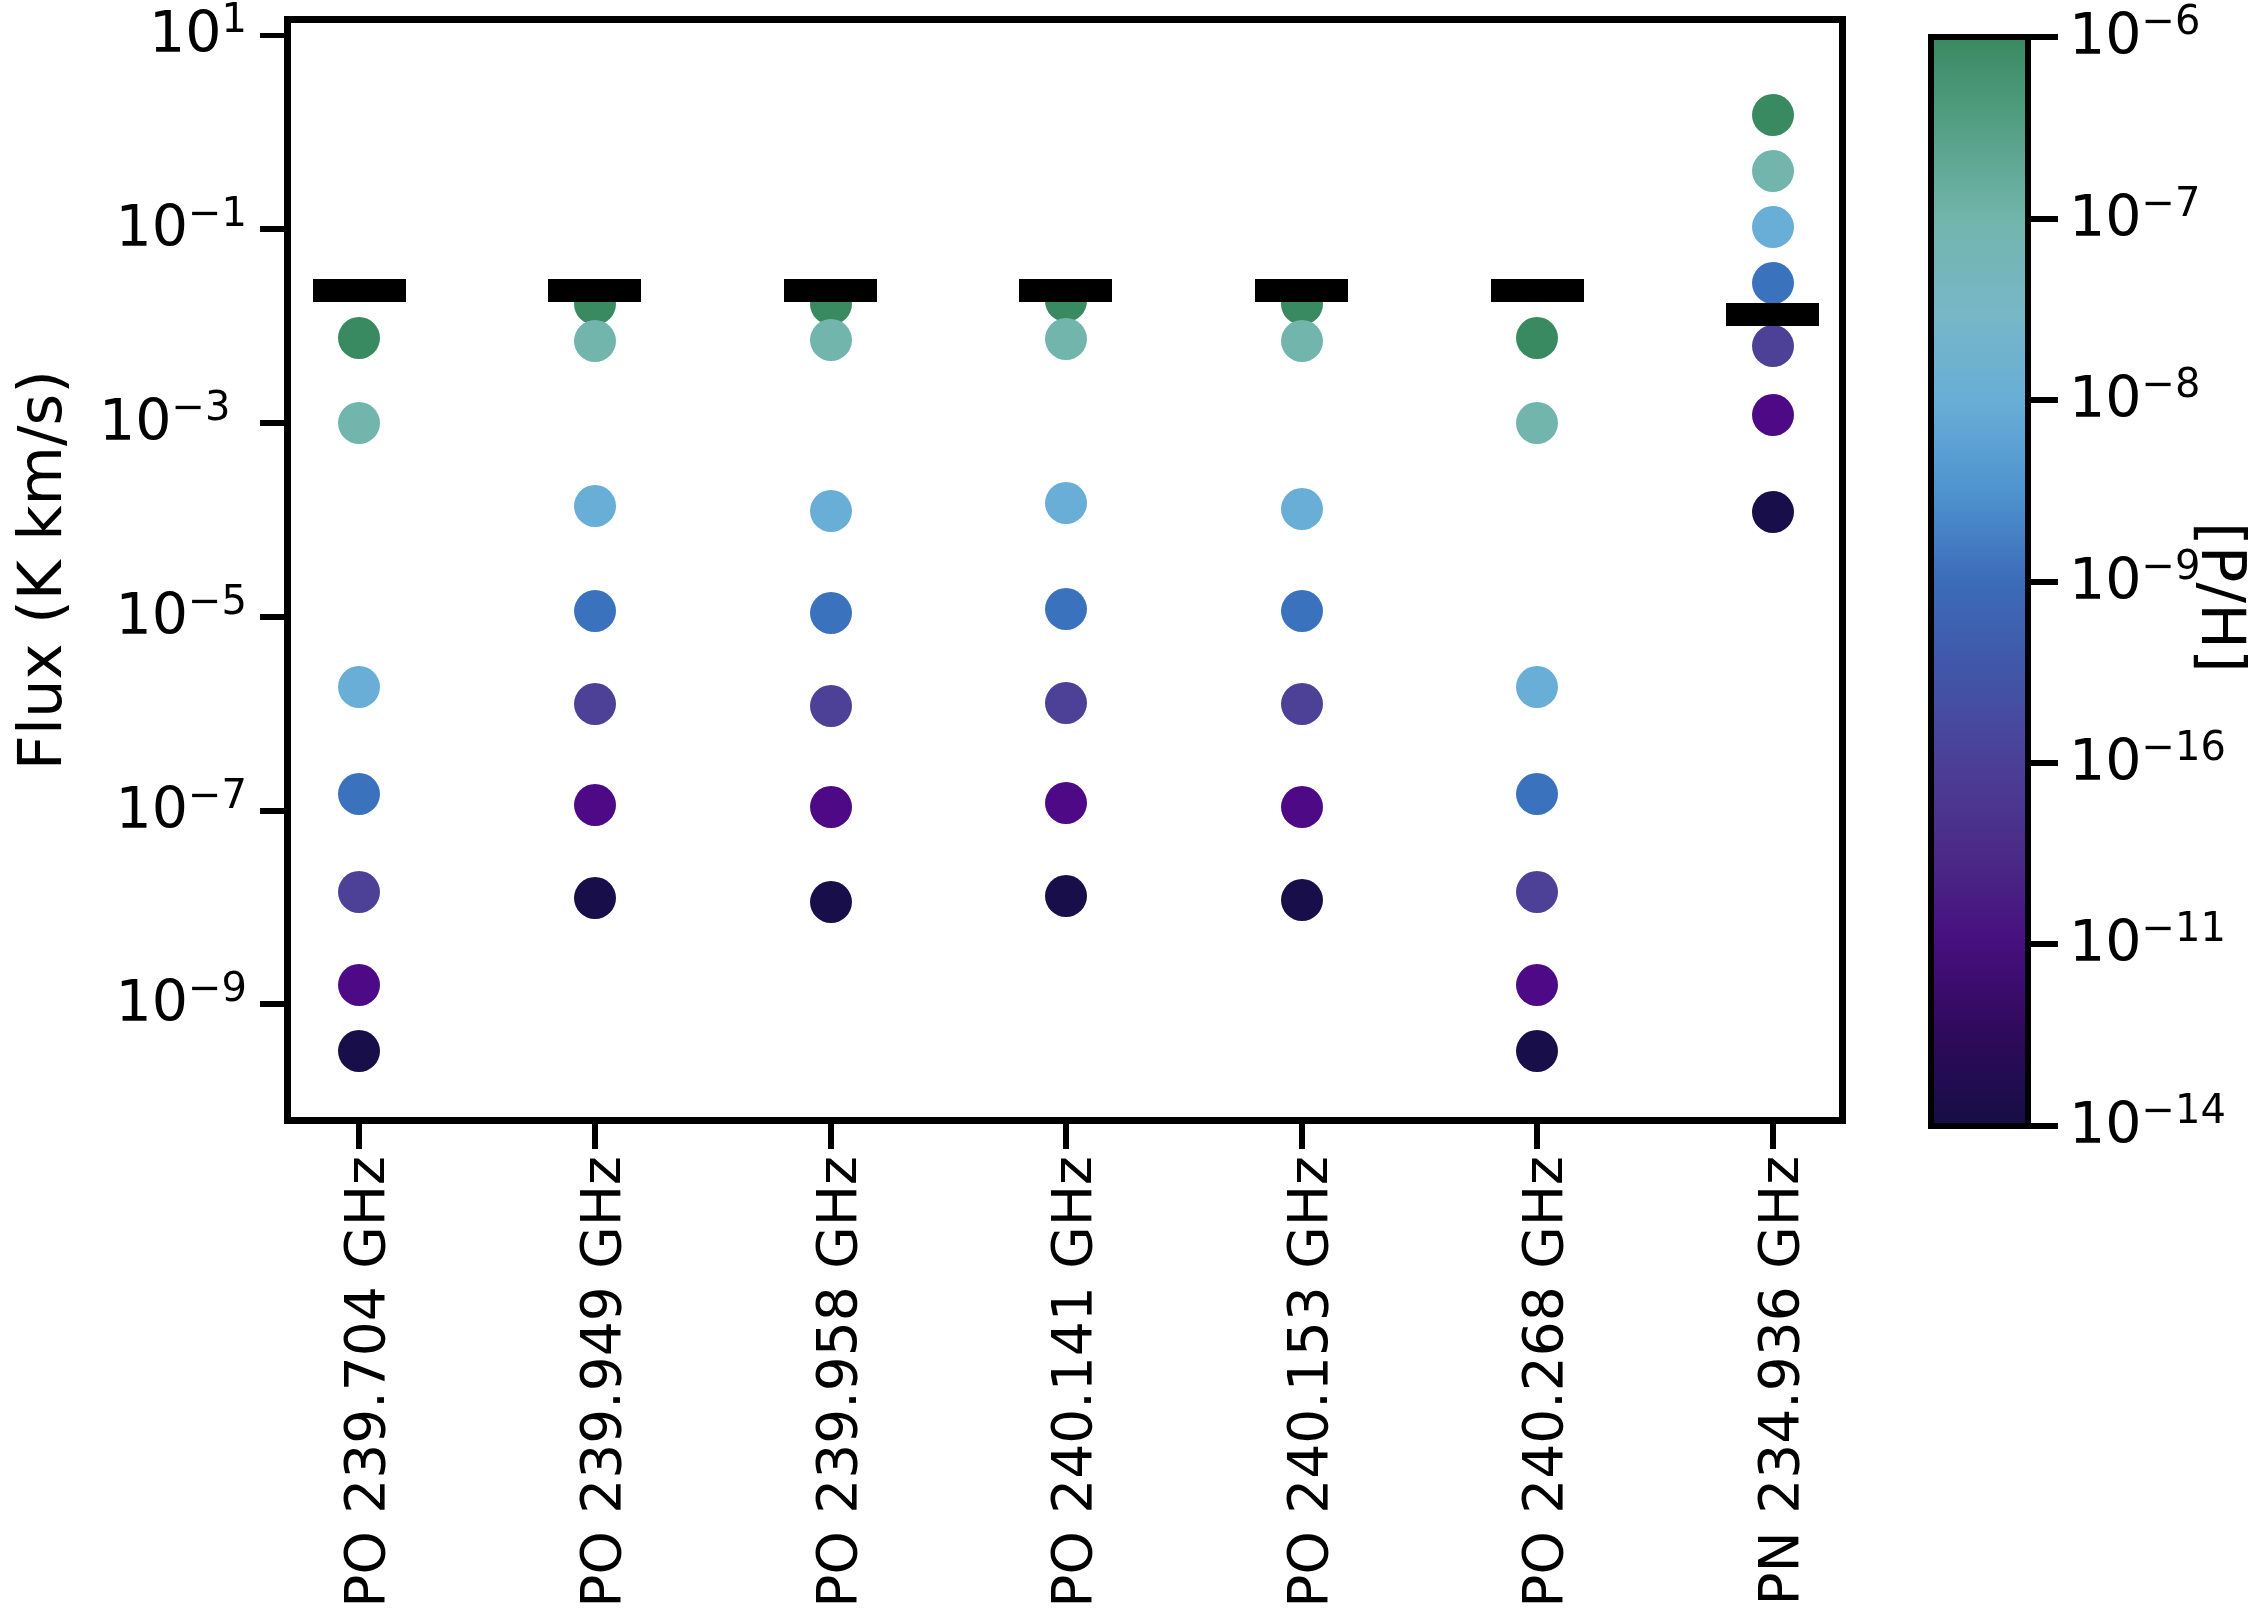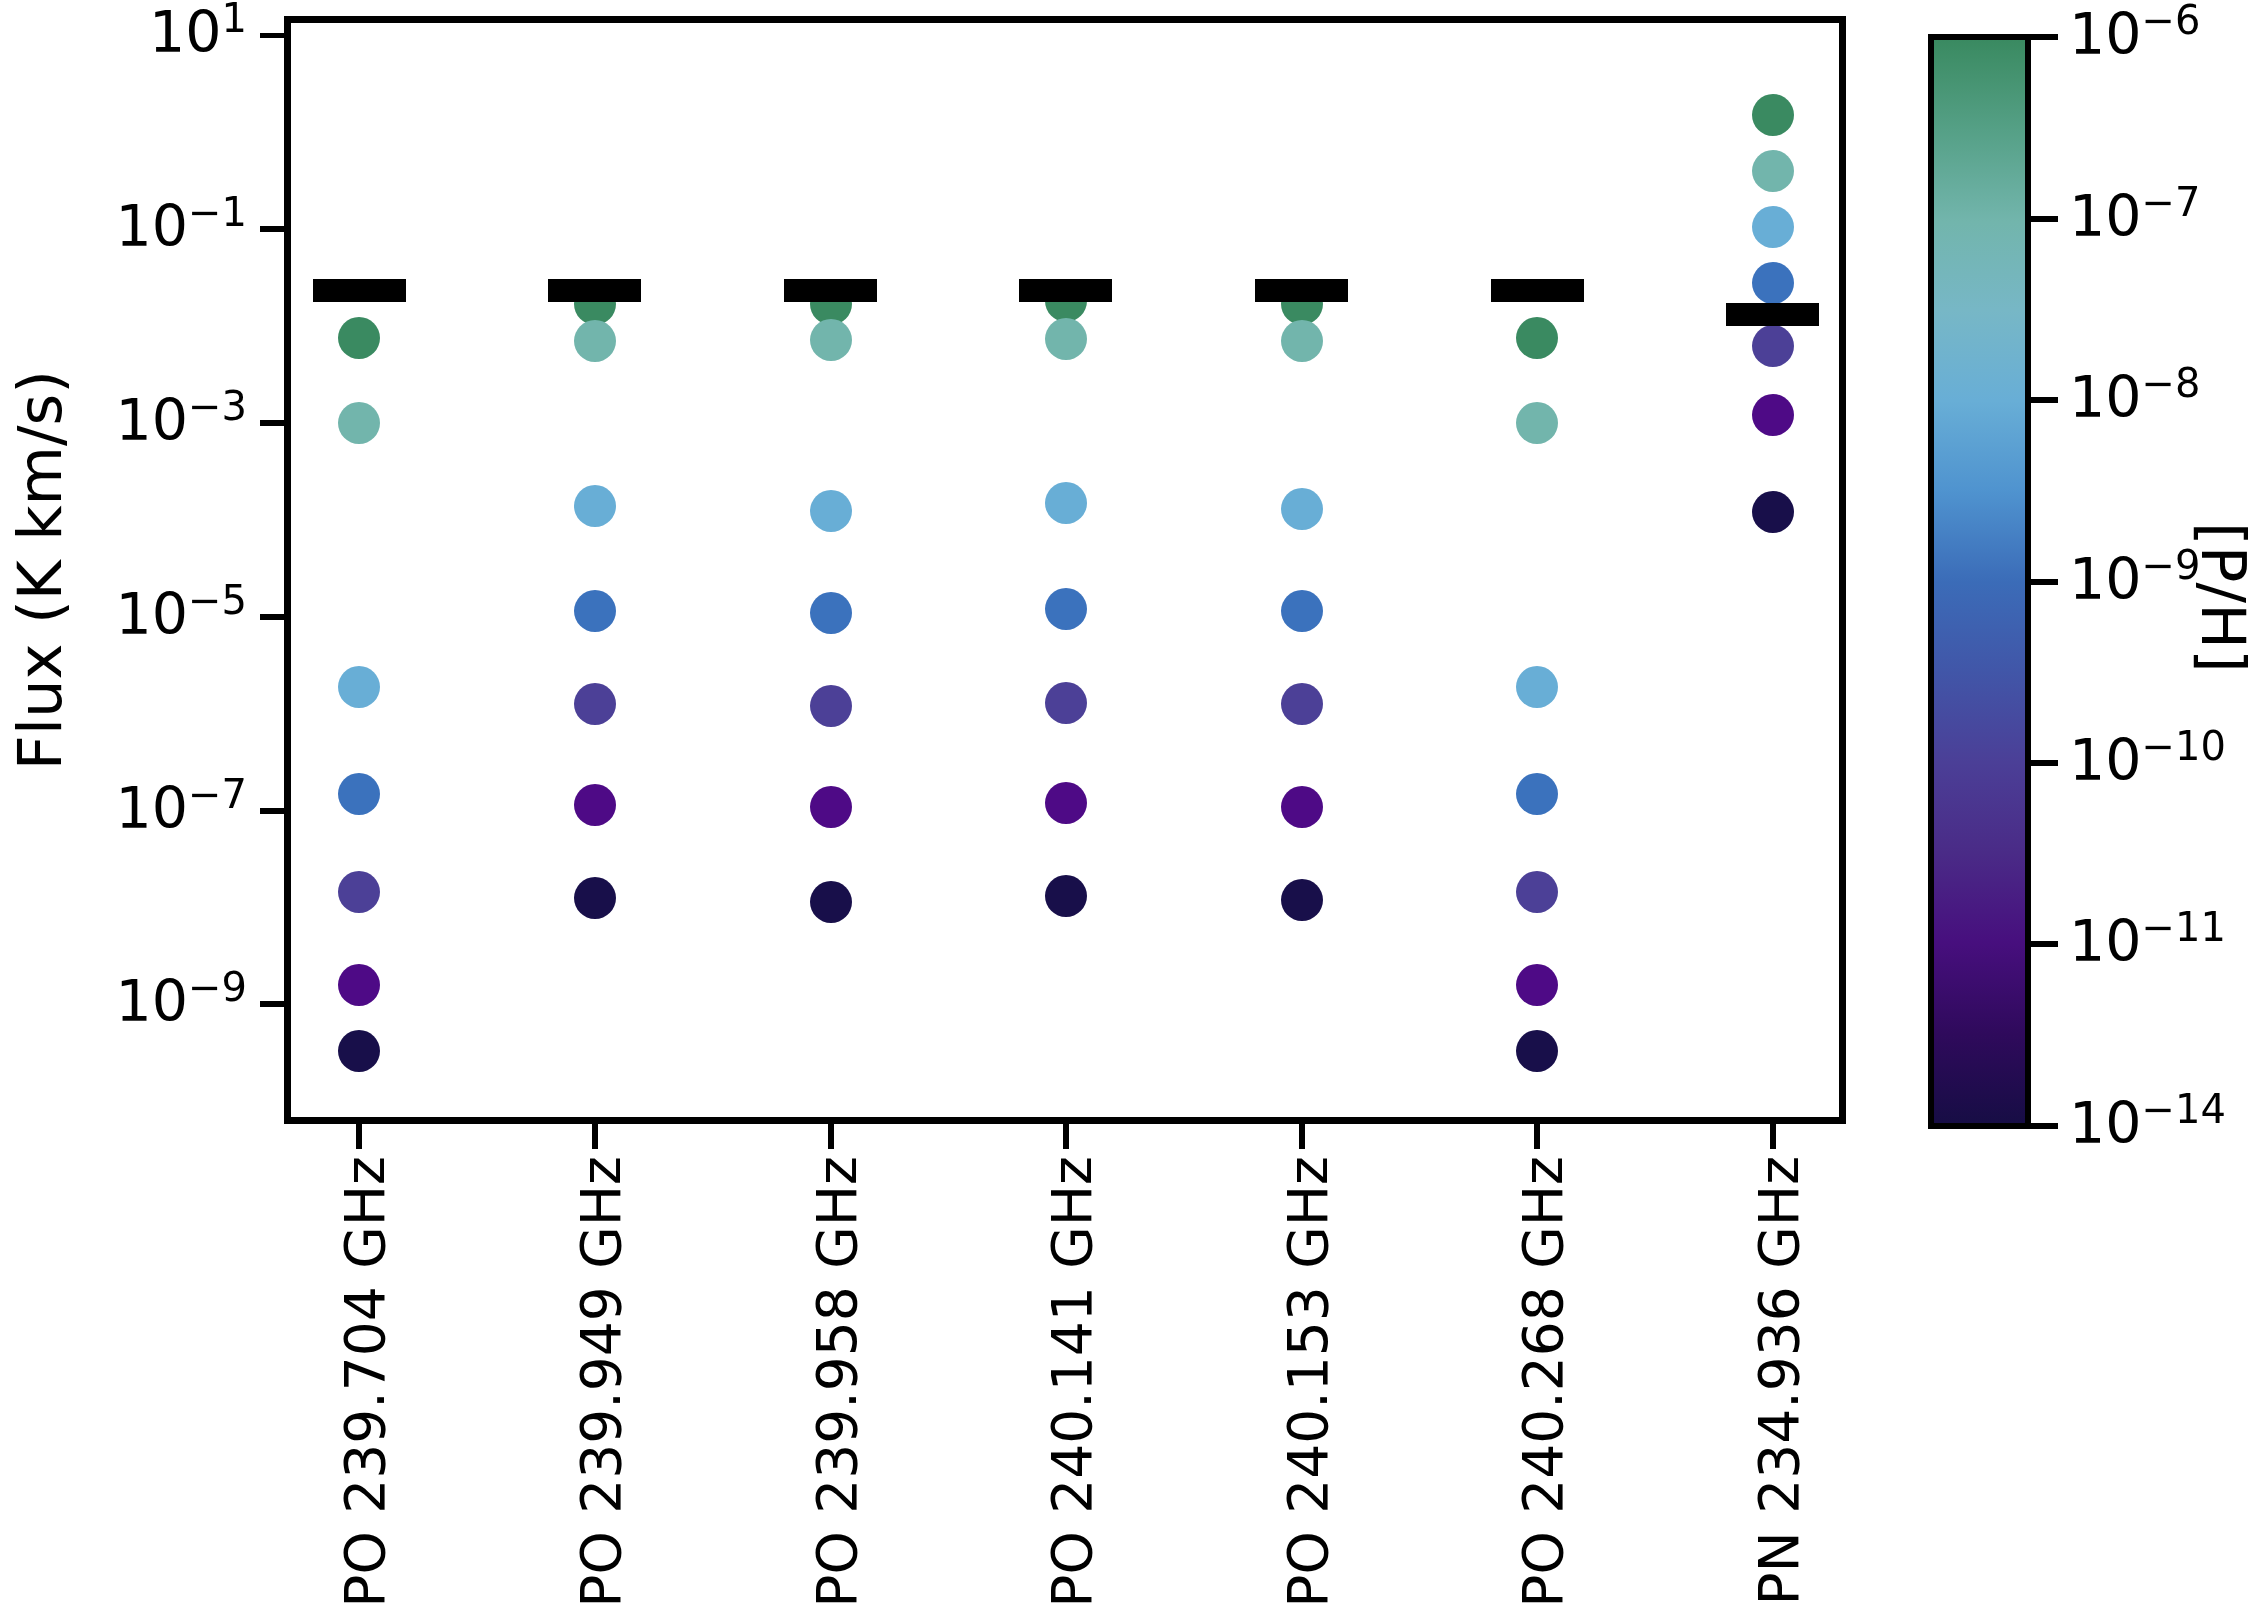"10−3" div.abs { text-align: right -> none }
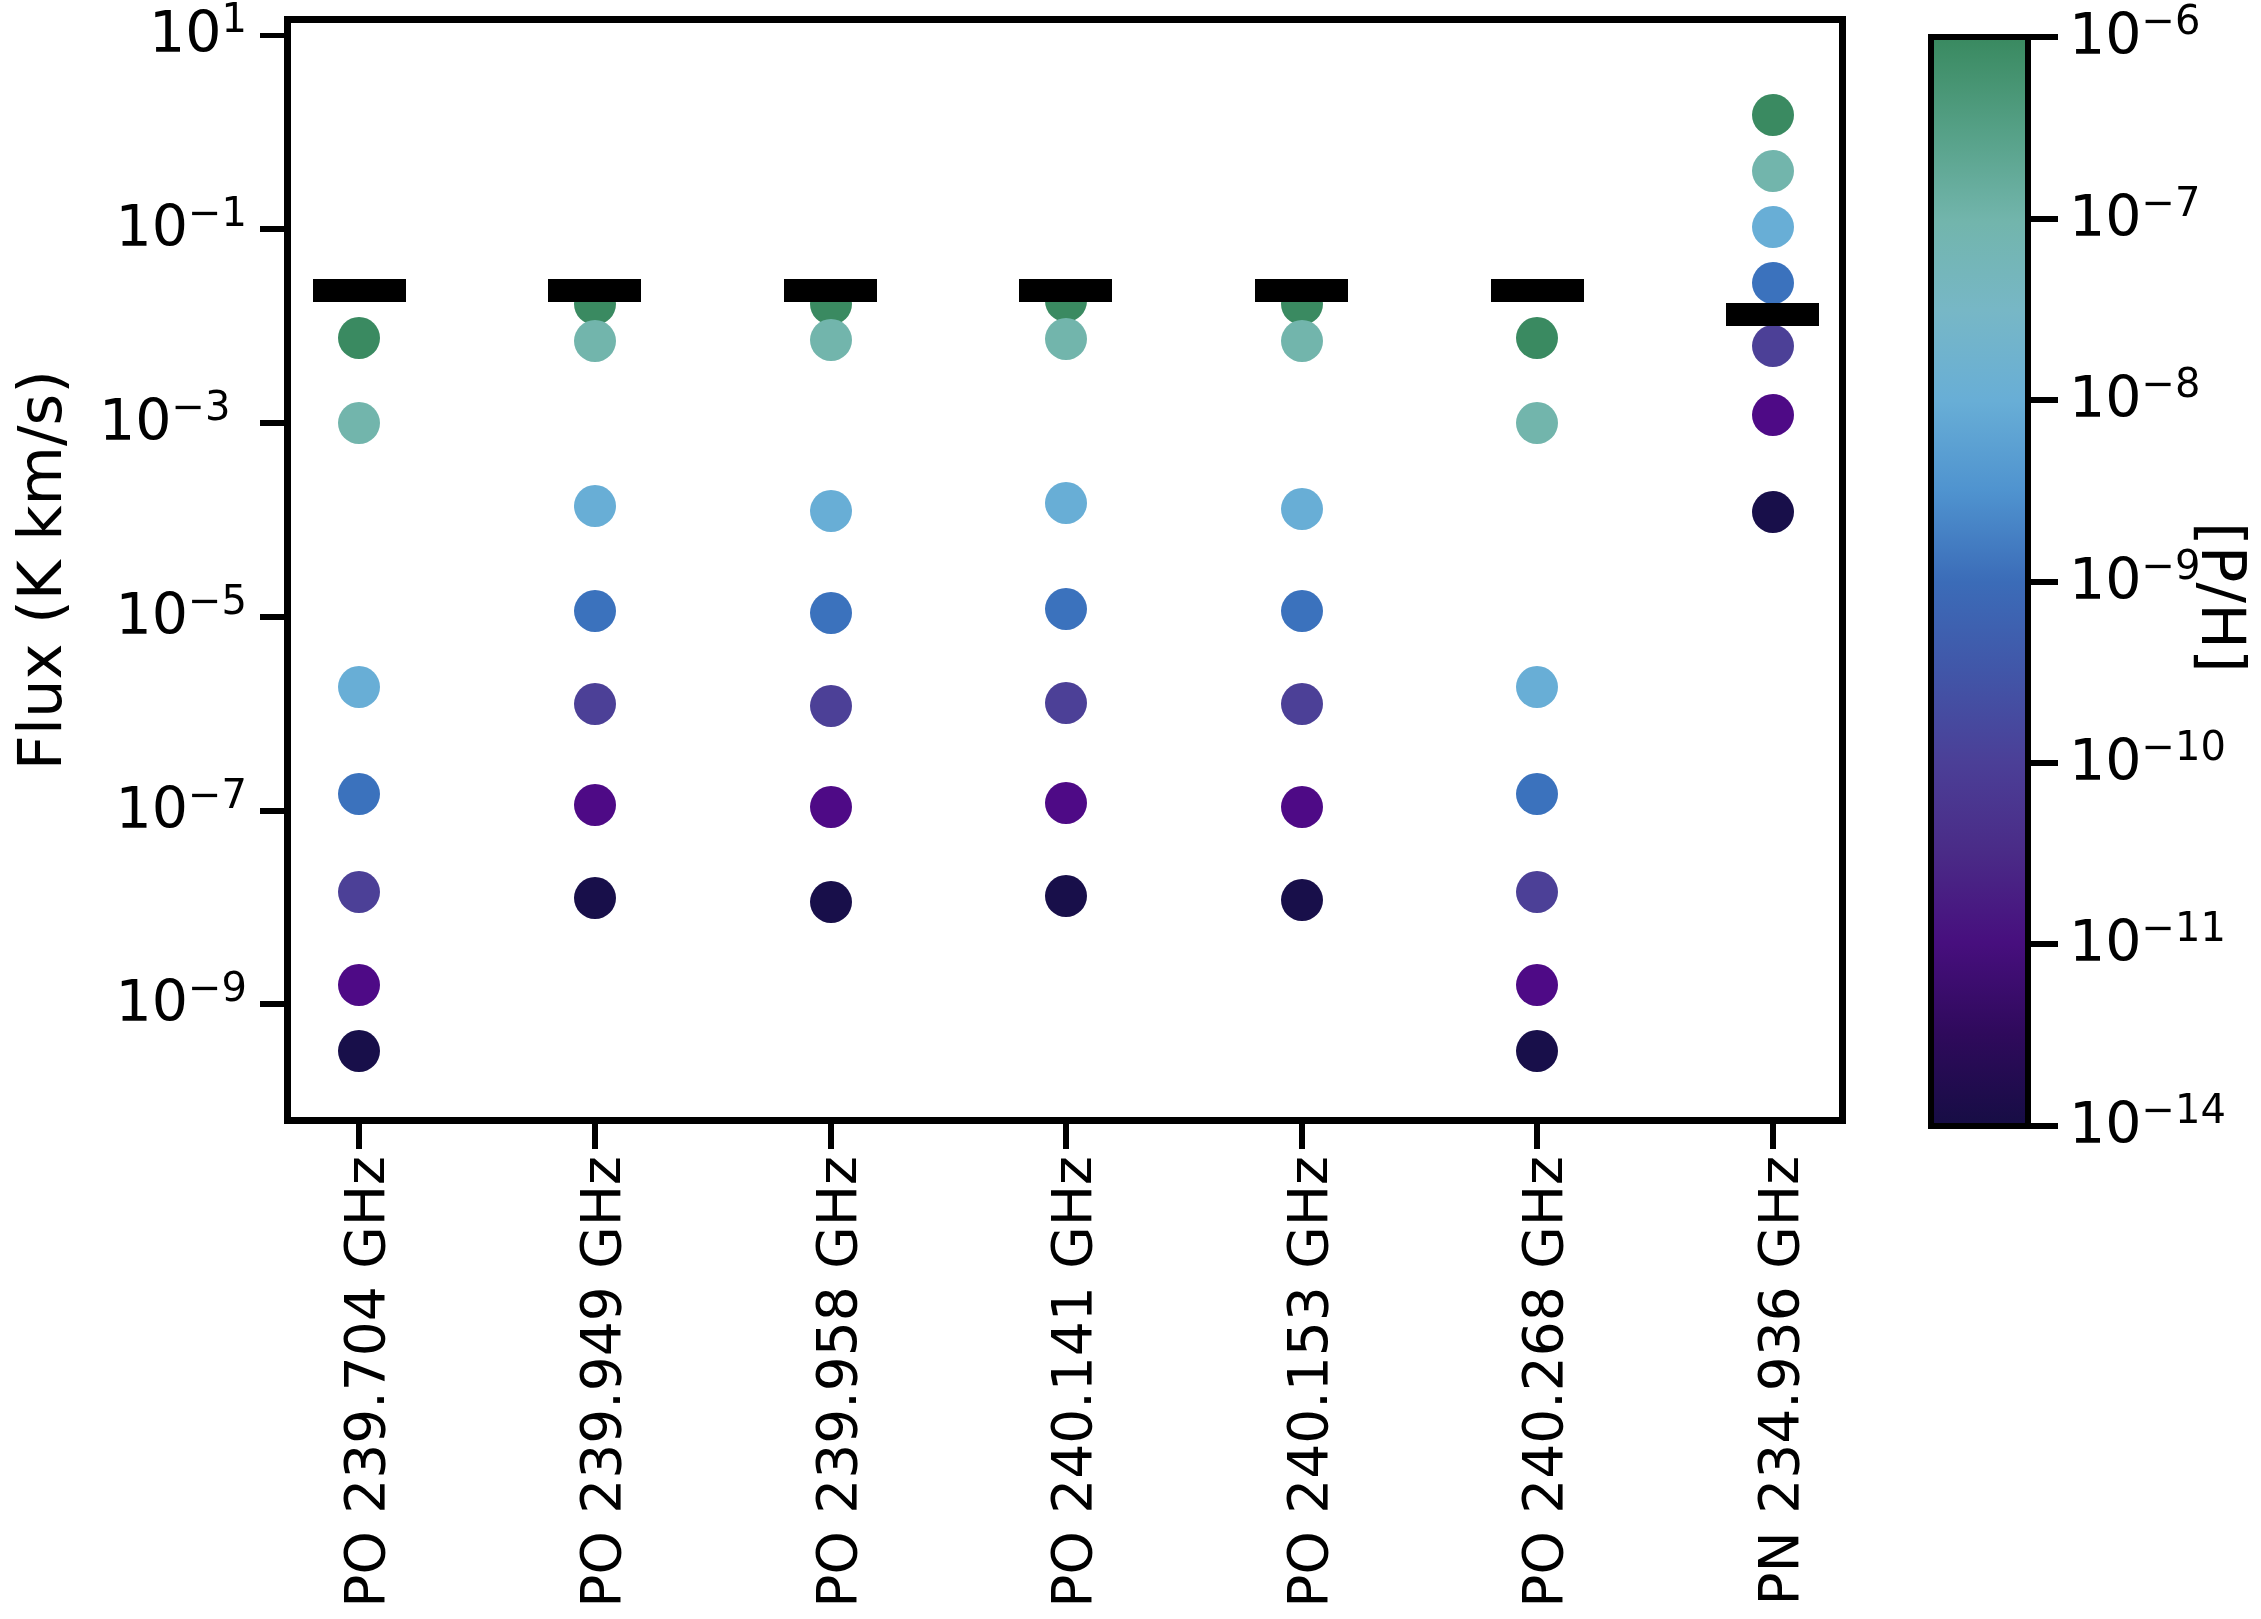"−10" sup { text: 10 -> 16 }
